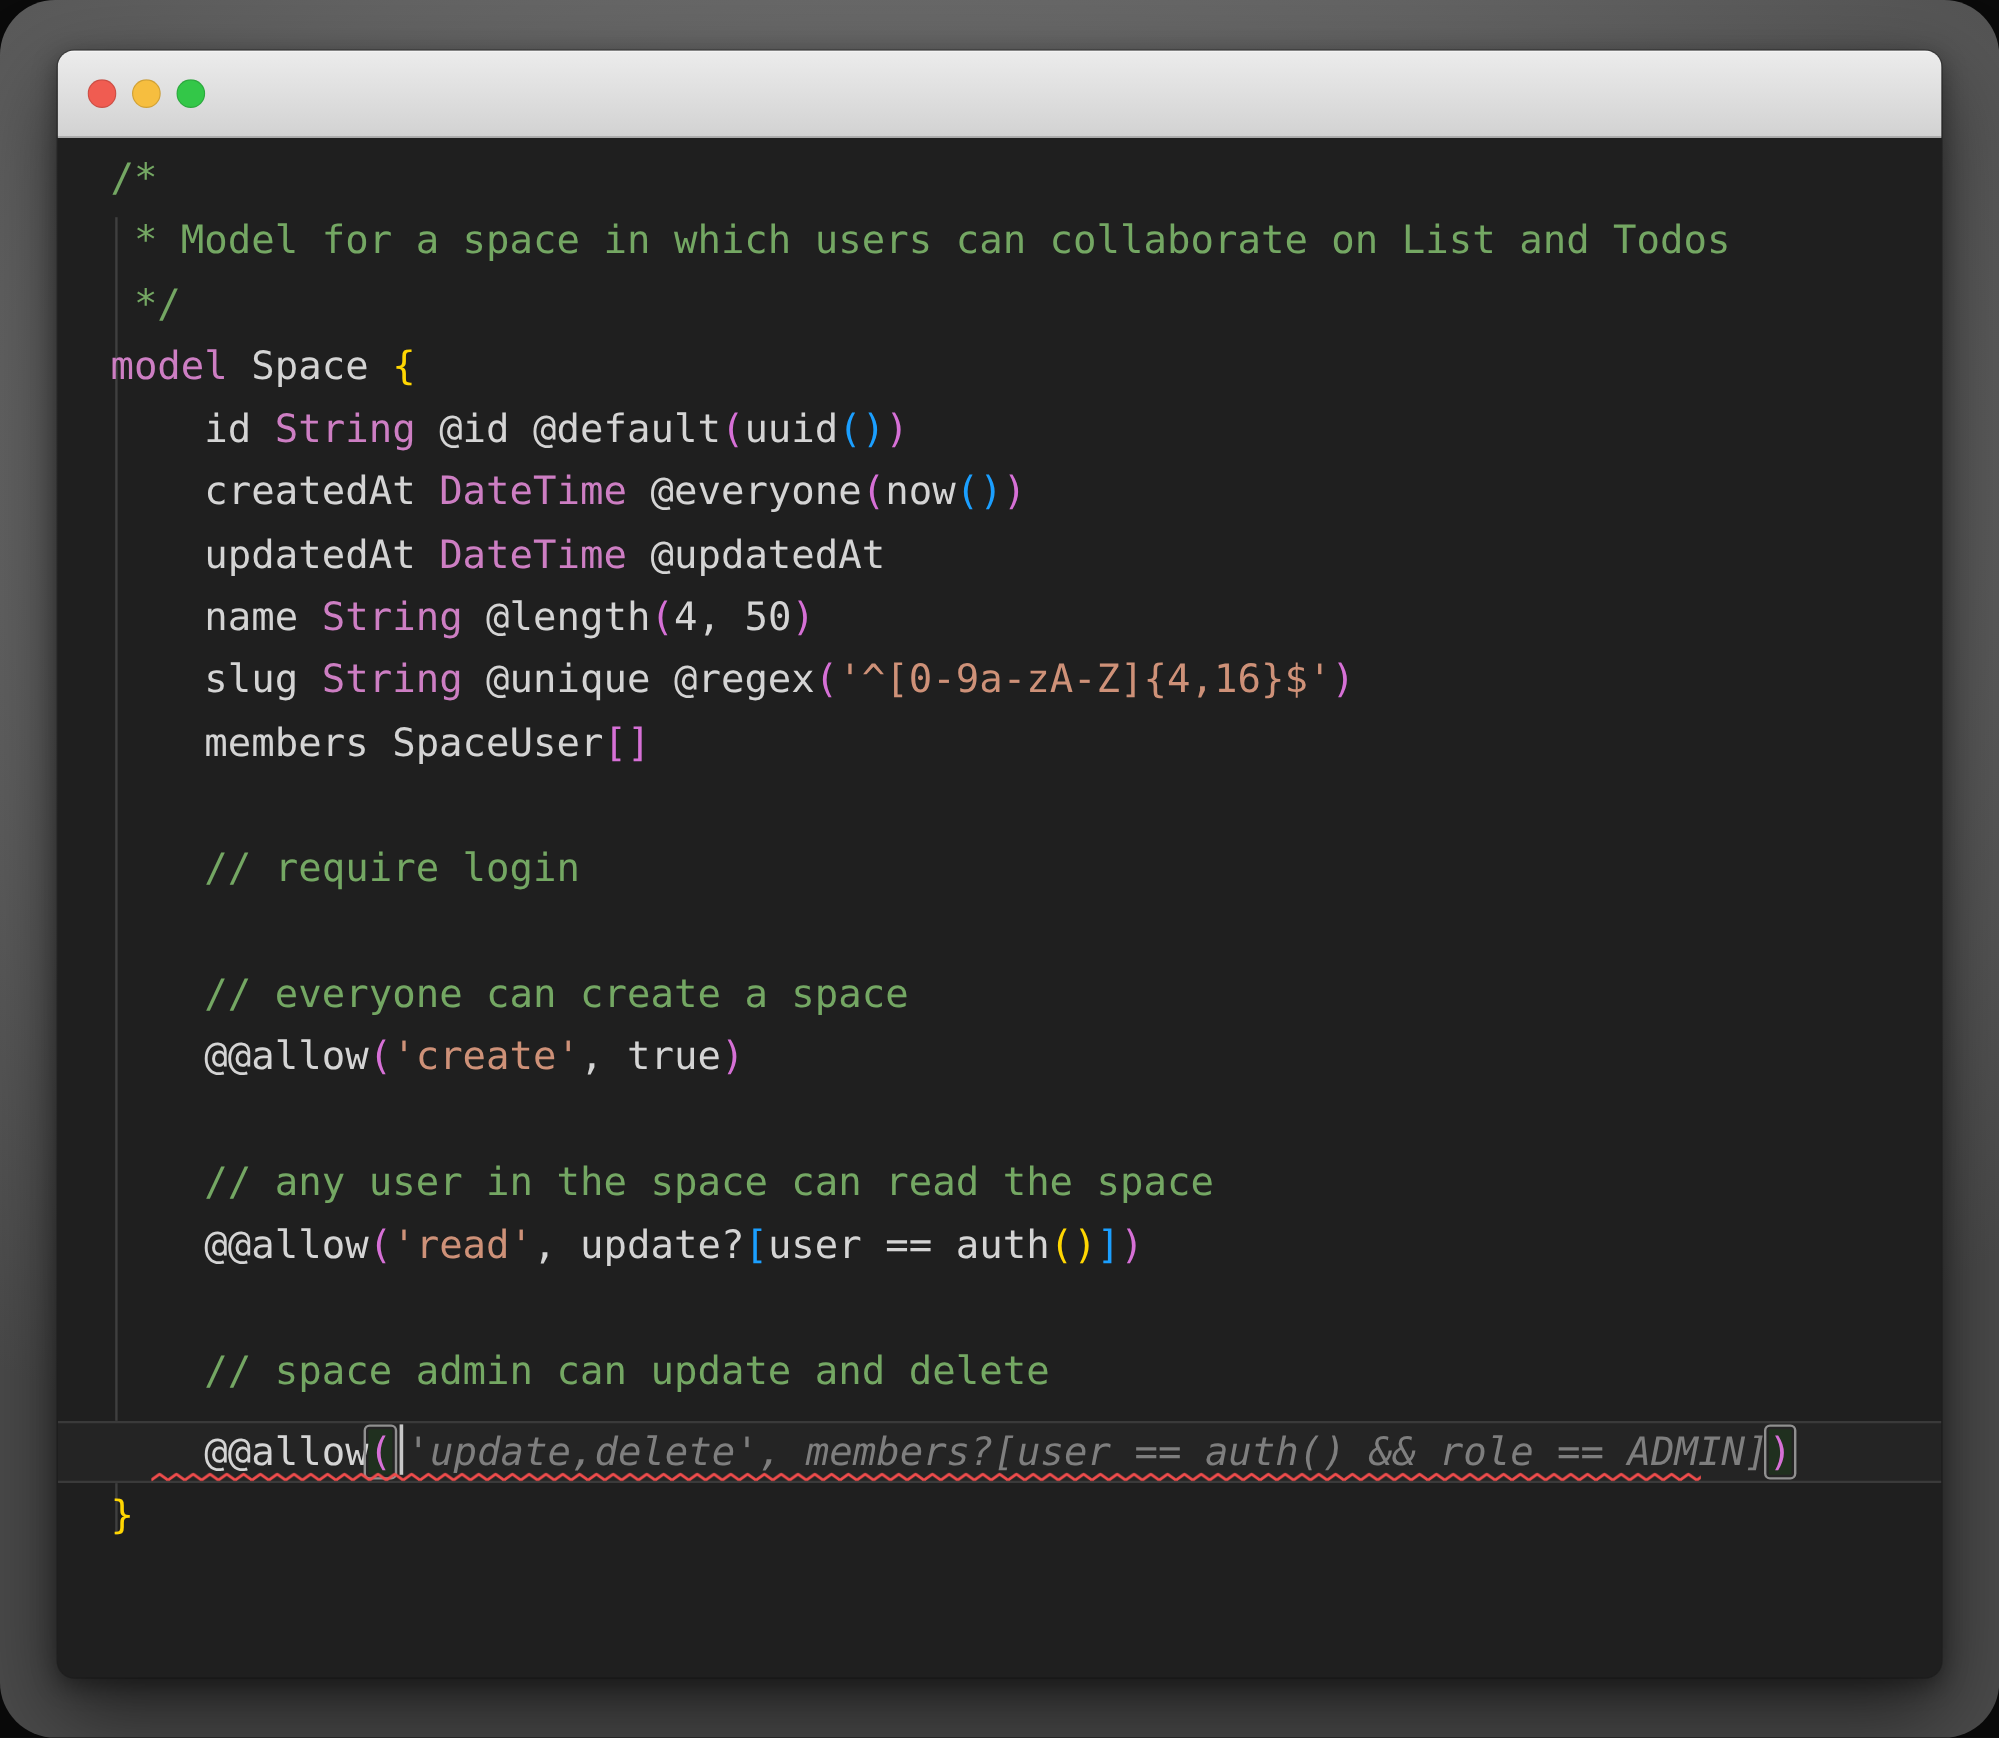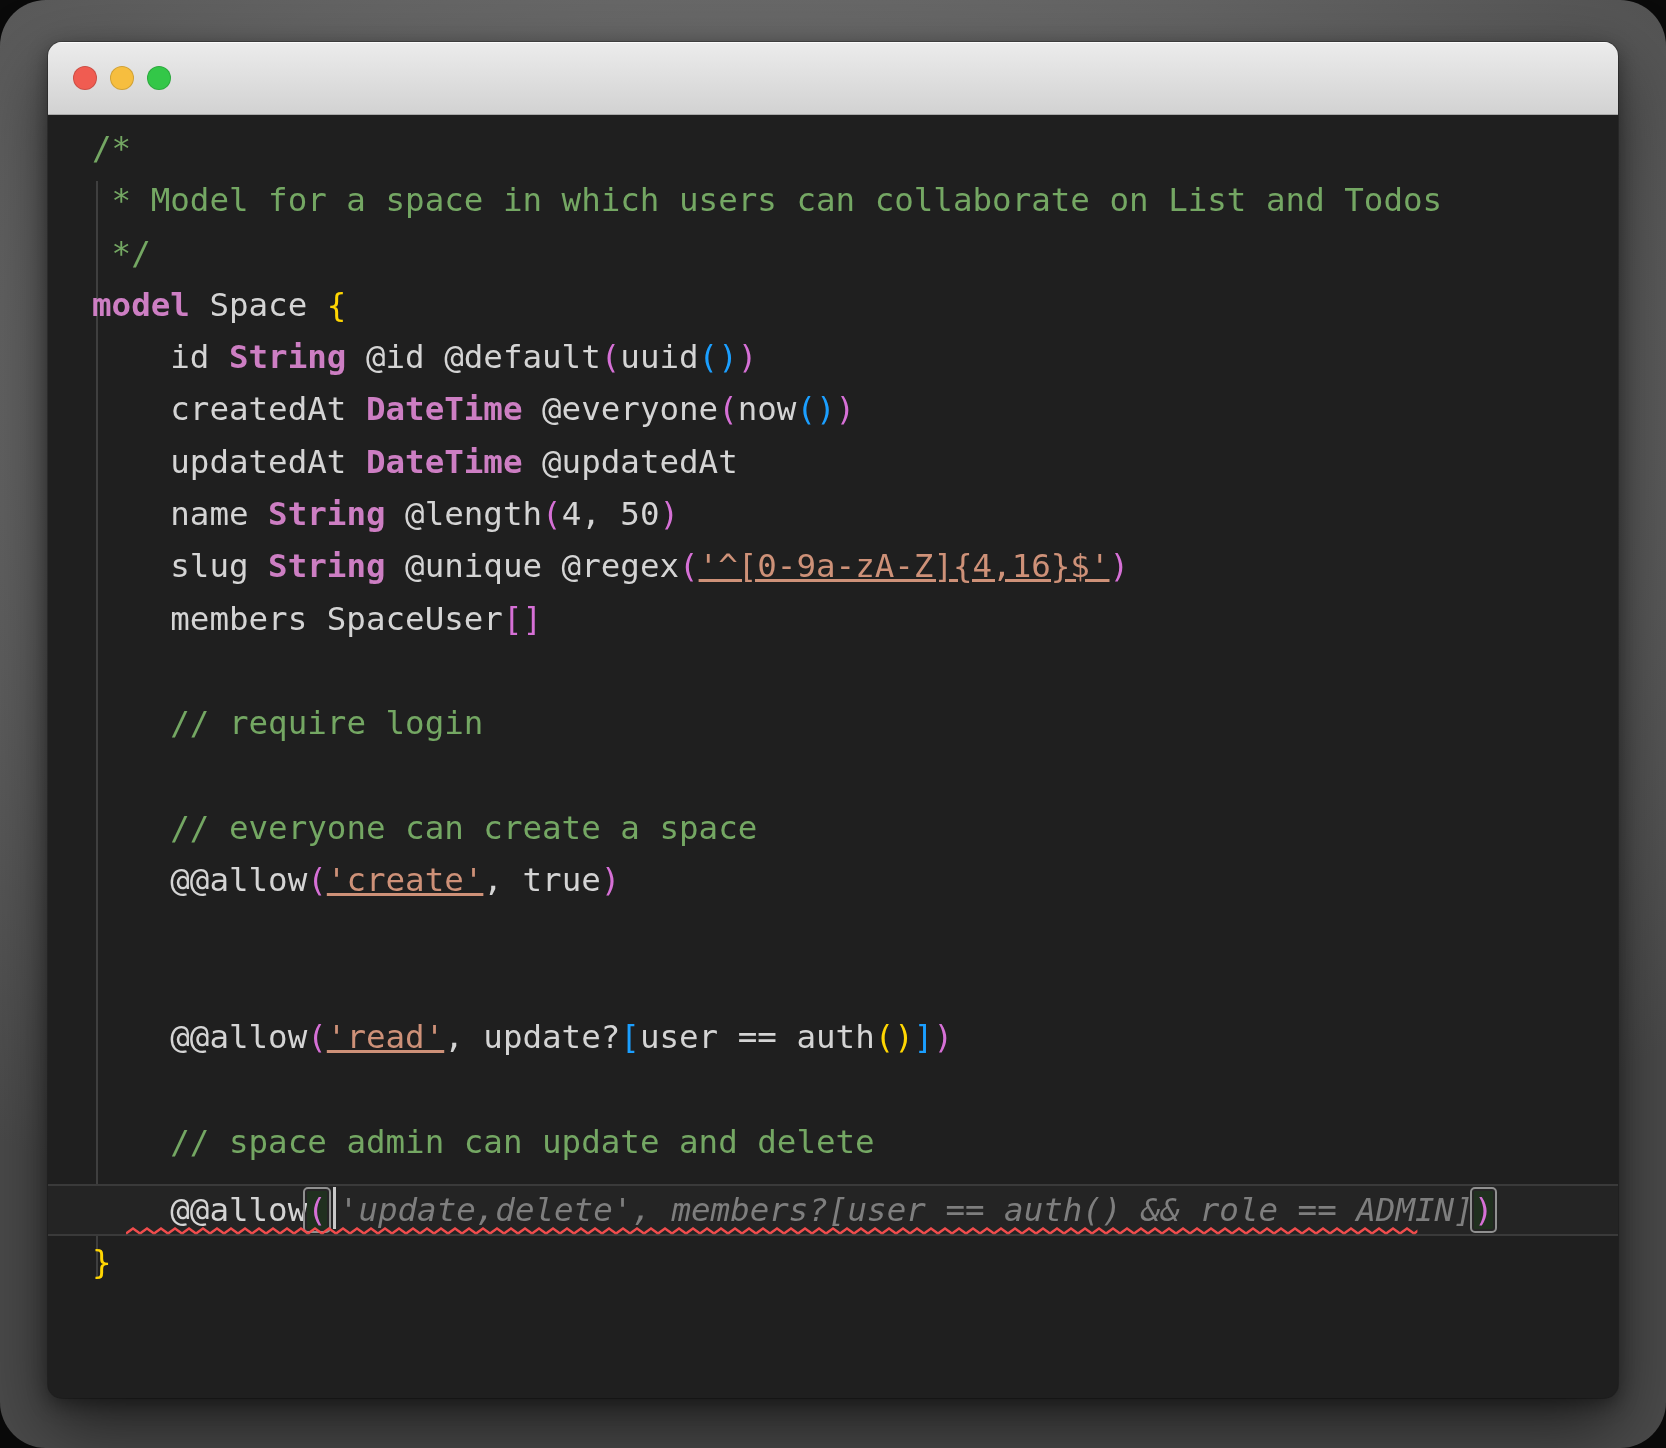"model" .tok-k { font-weight: bold -> none }
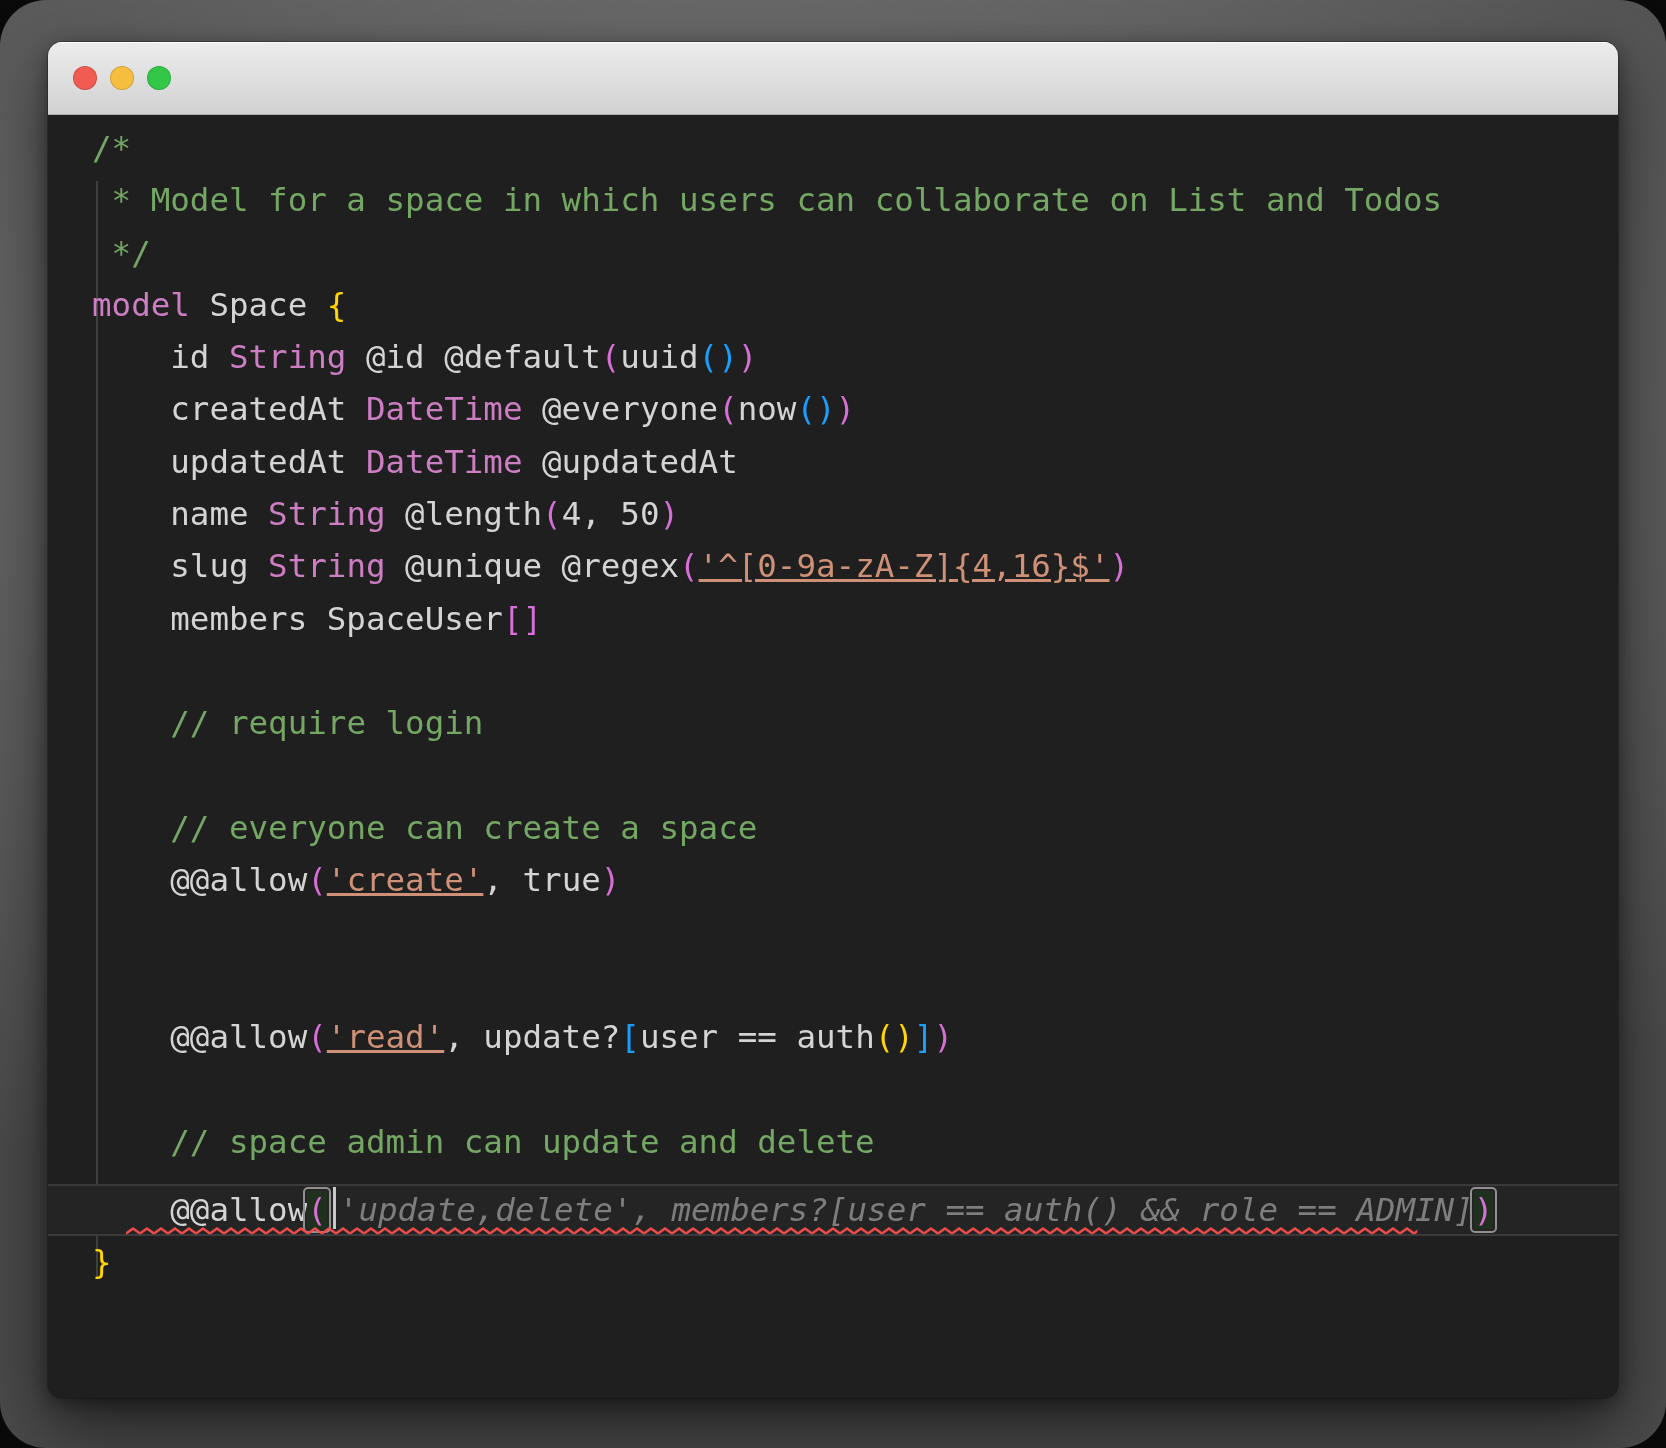"'^[0-9a-zA-Z]{4,16}$'" .tok-s { text-decoration: underline -> none }
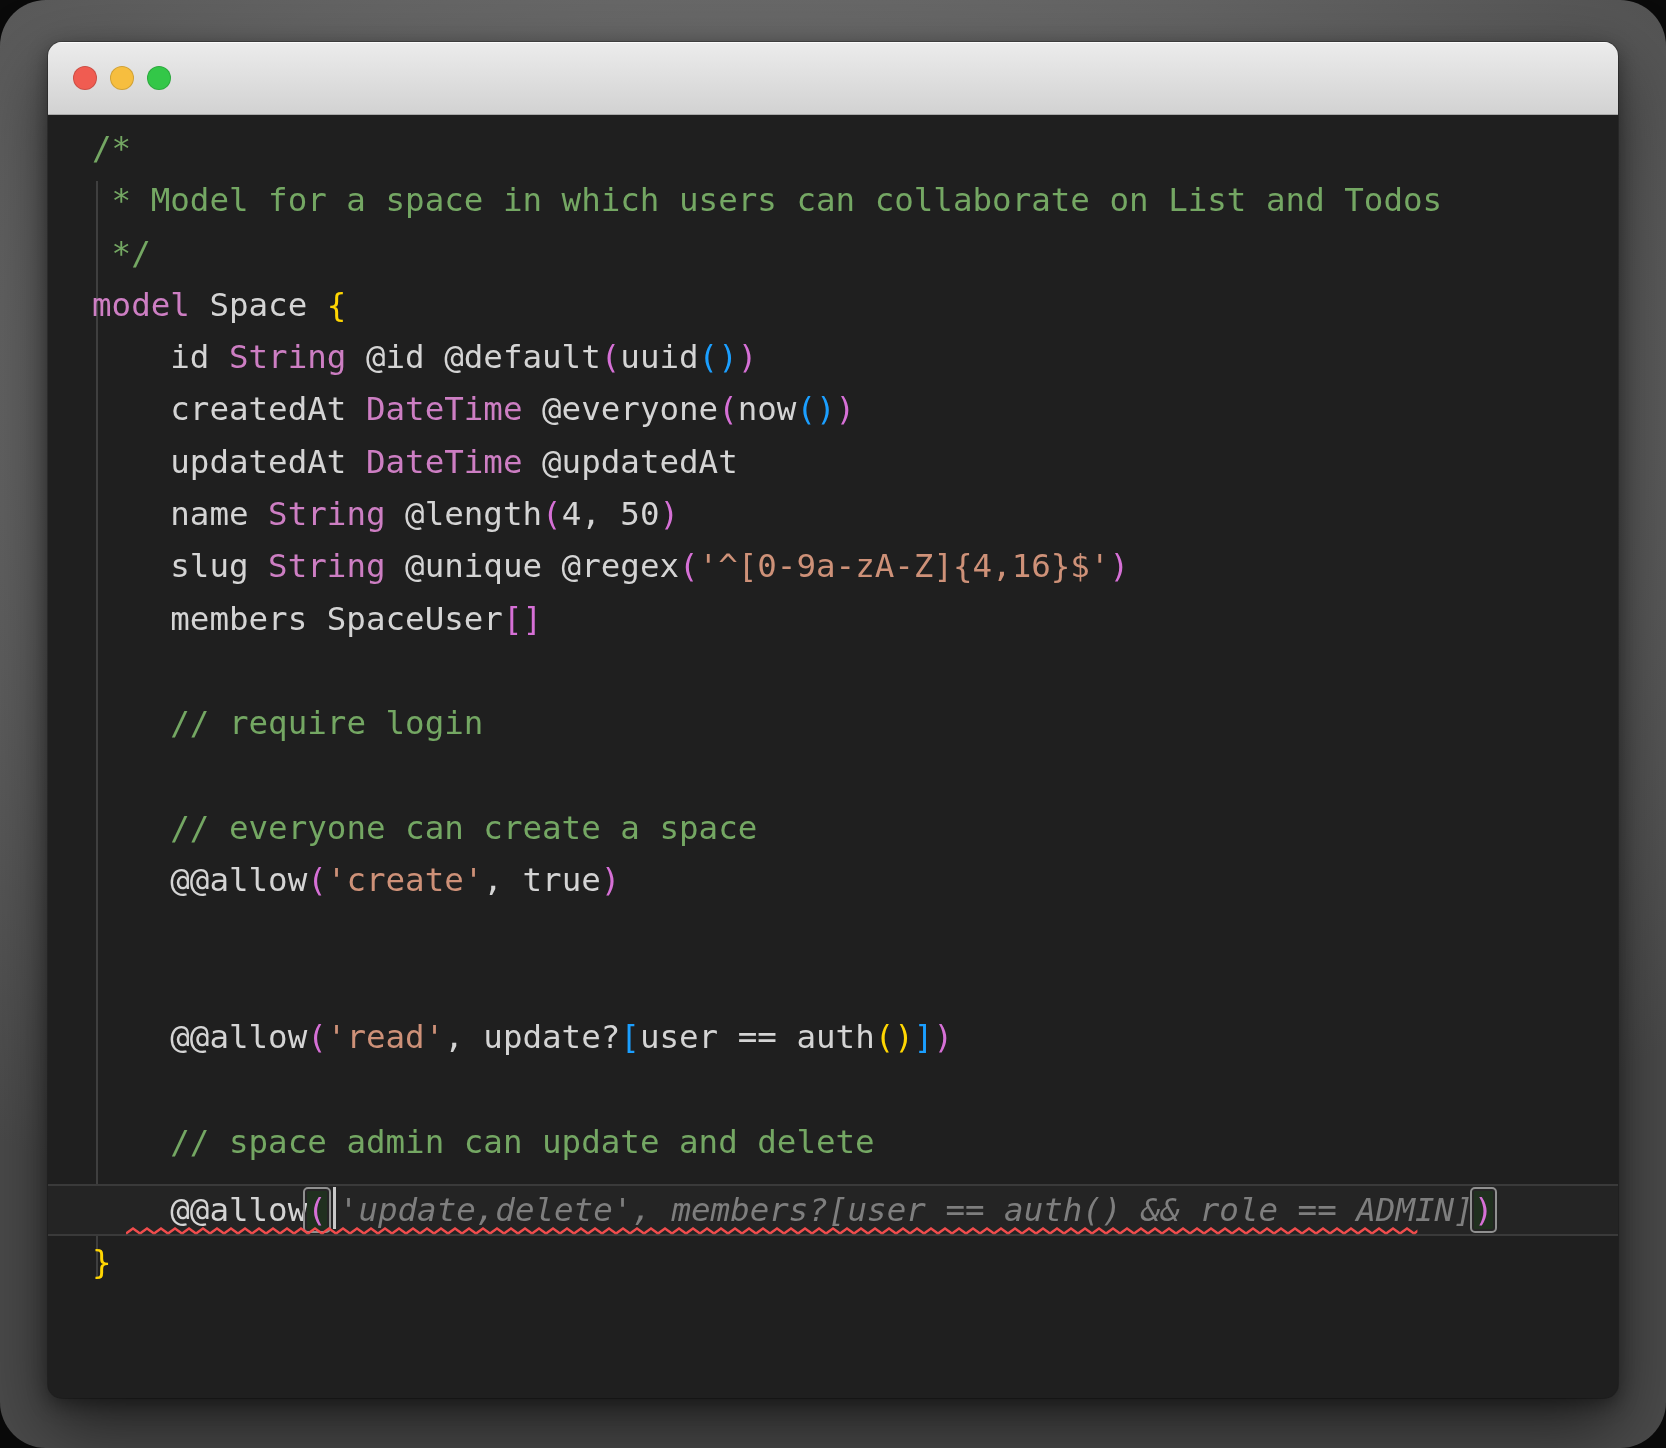"// any user in the" span.tok-c { html: none -> <span>// any user in the space can read the space</span> }
